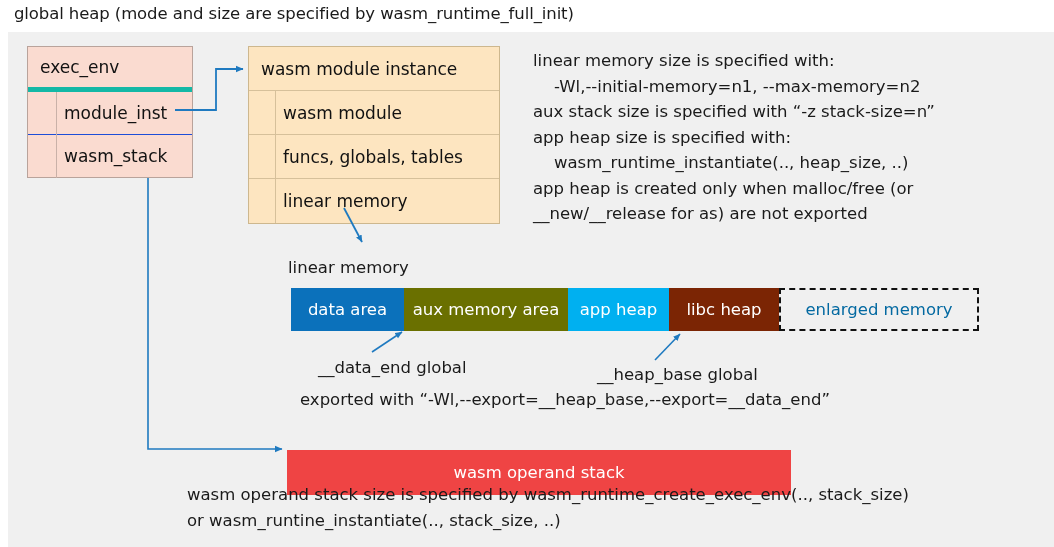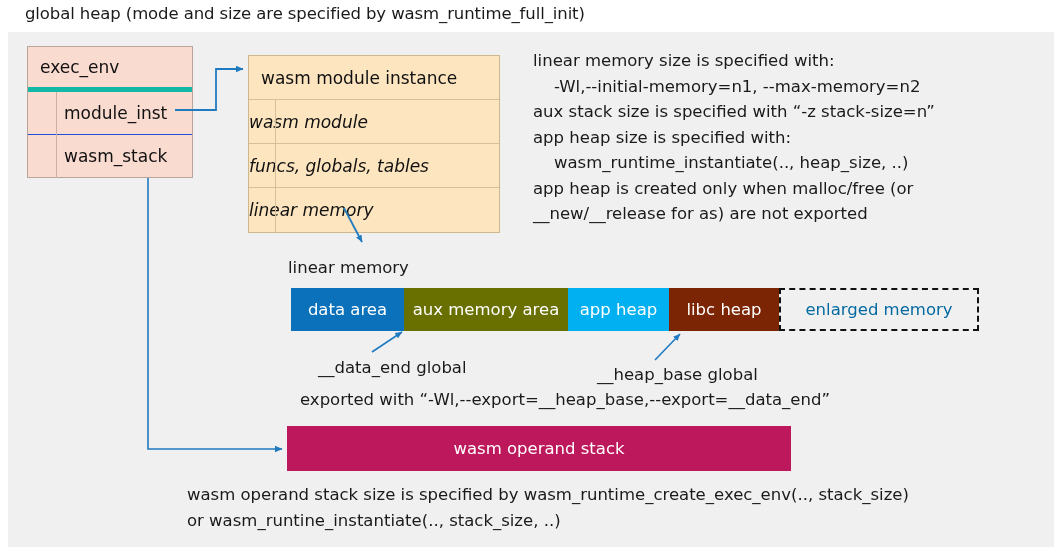"global heap (mode and size" .title { left: 25px -> 14px }
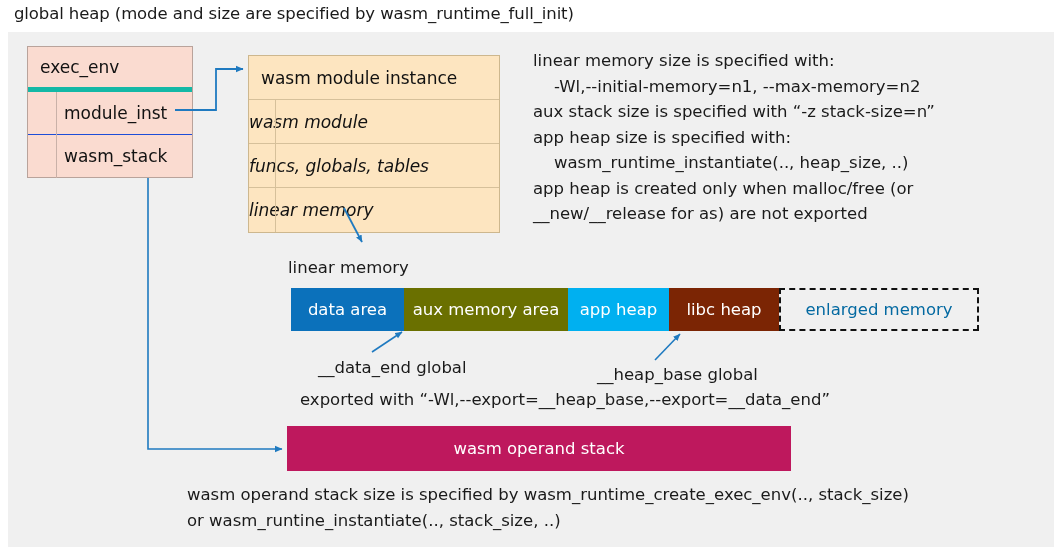"wasm module instance" .wmi { margin-top: 9px -> none }
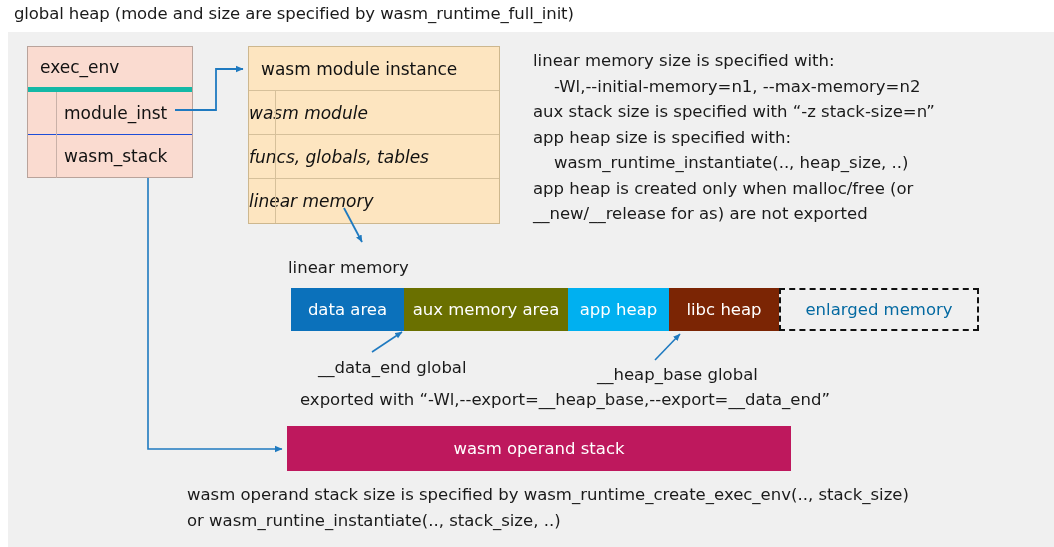"wasm module" .wmi .row-sub { font-style: italic -> none; padding-left: none -> 34px }
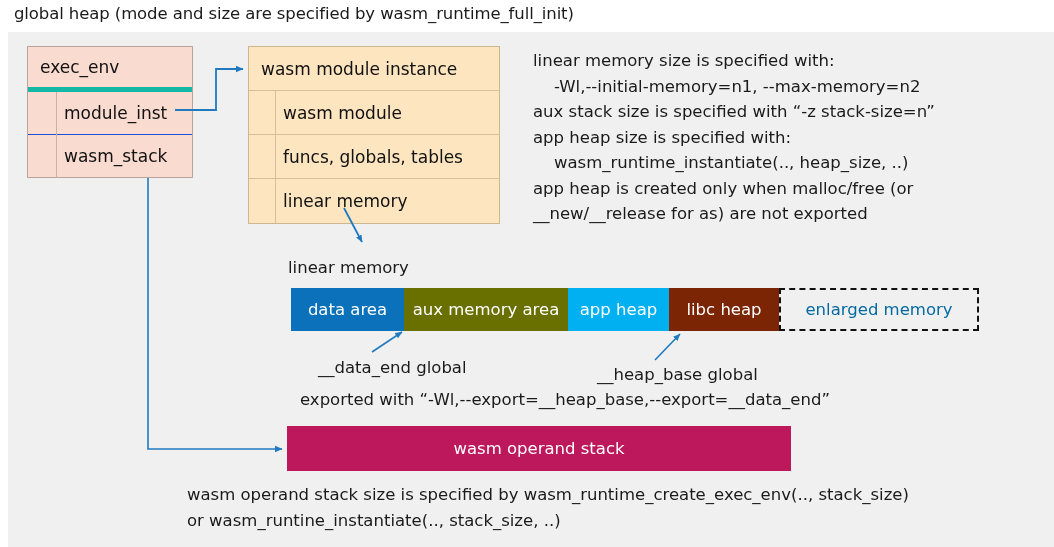"wasm operand stack" div.opstack { background: #be185d -> #ef4444; margin-top: none -> 24px }
